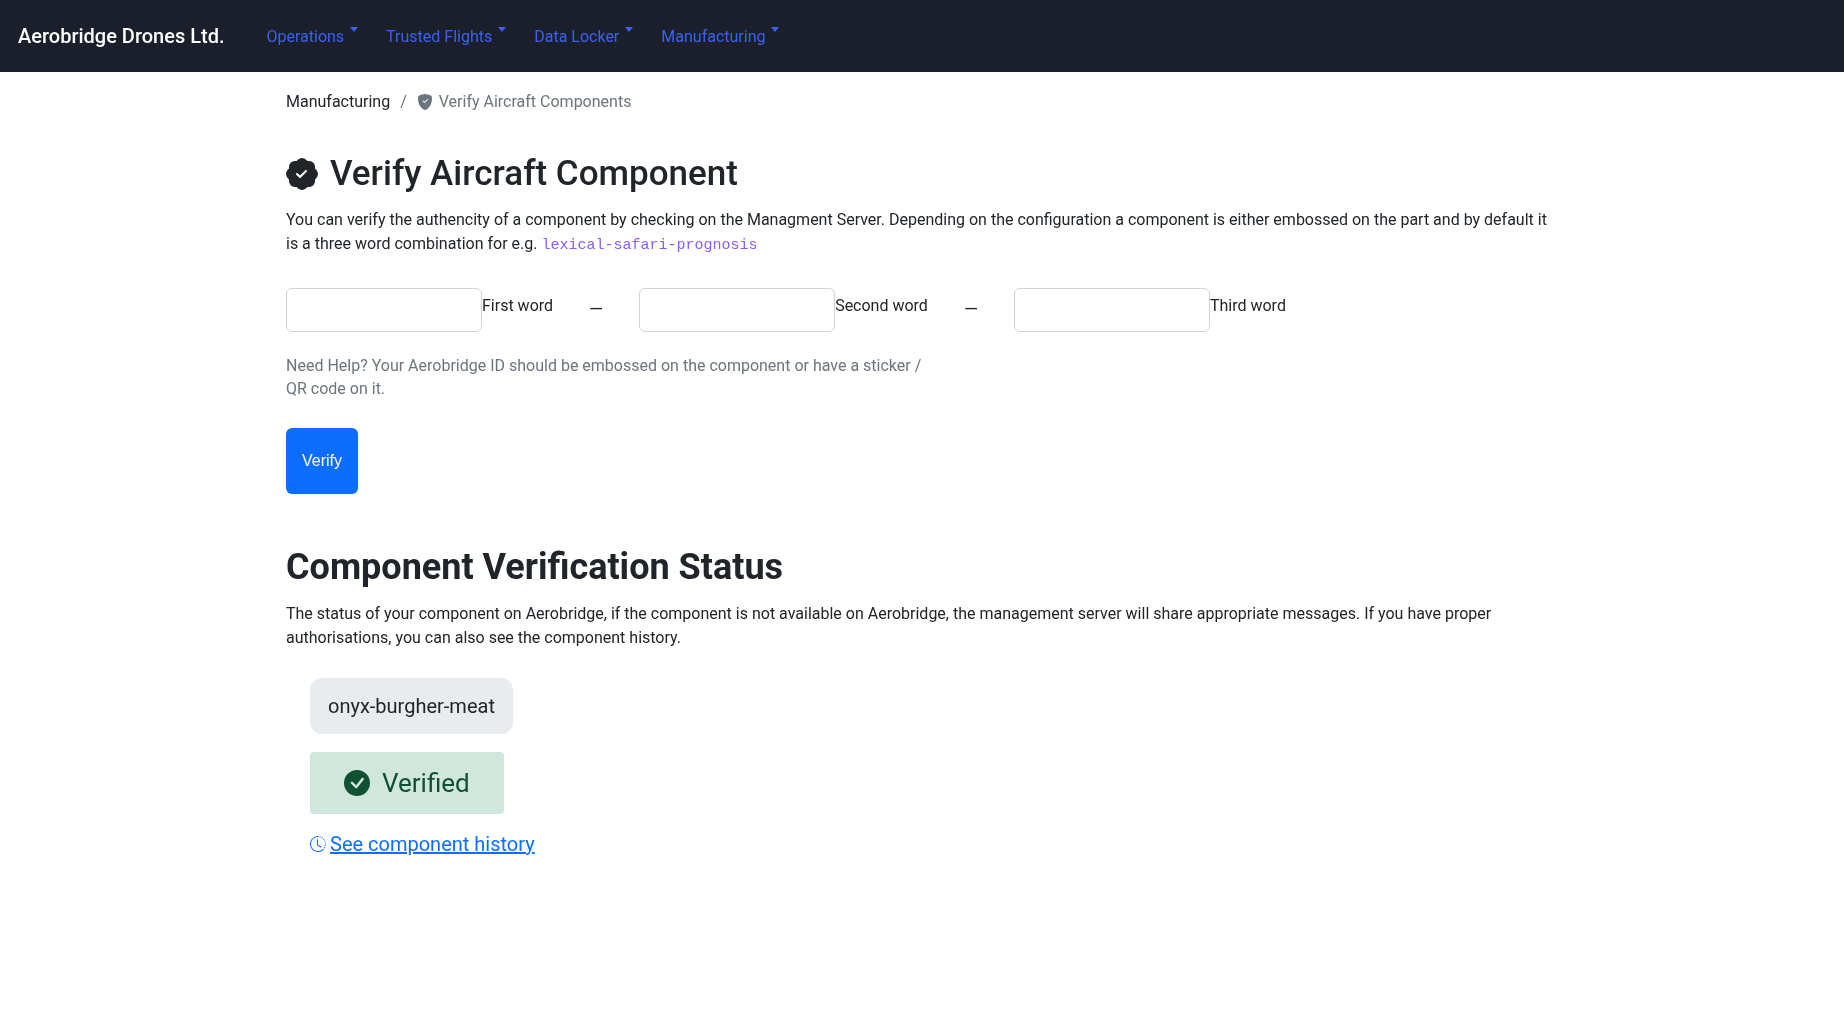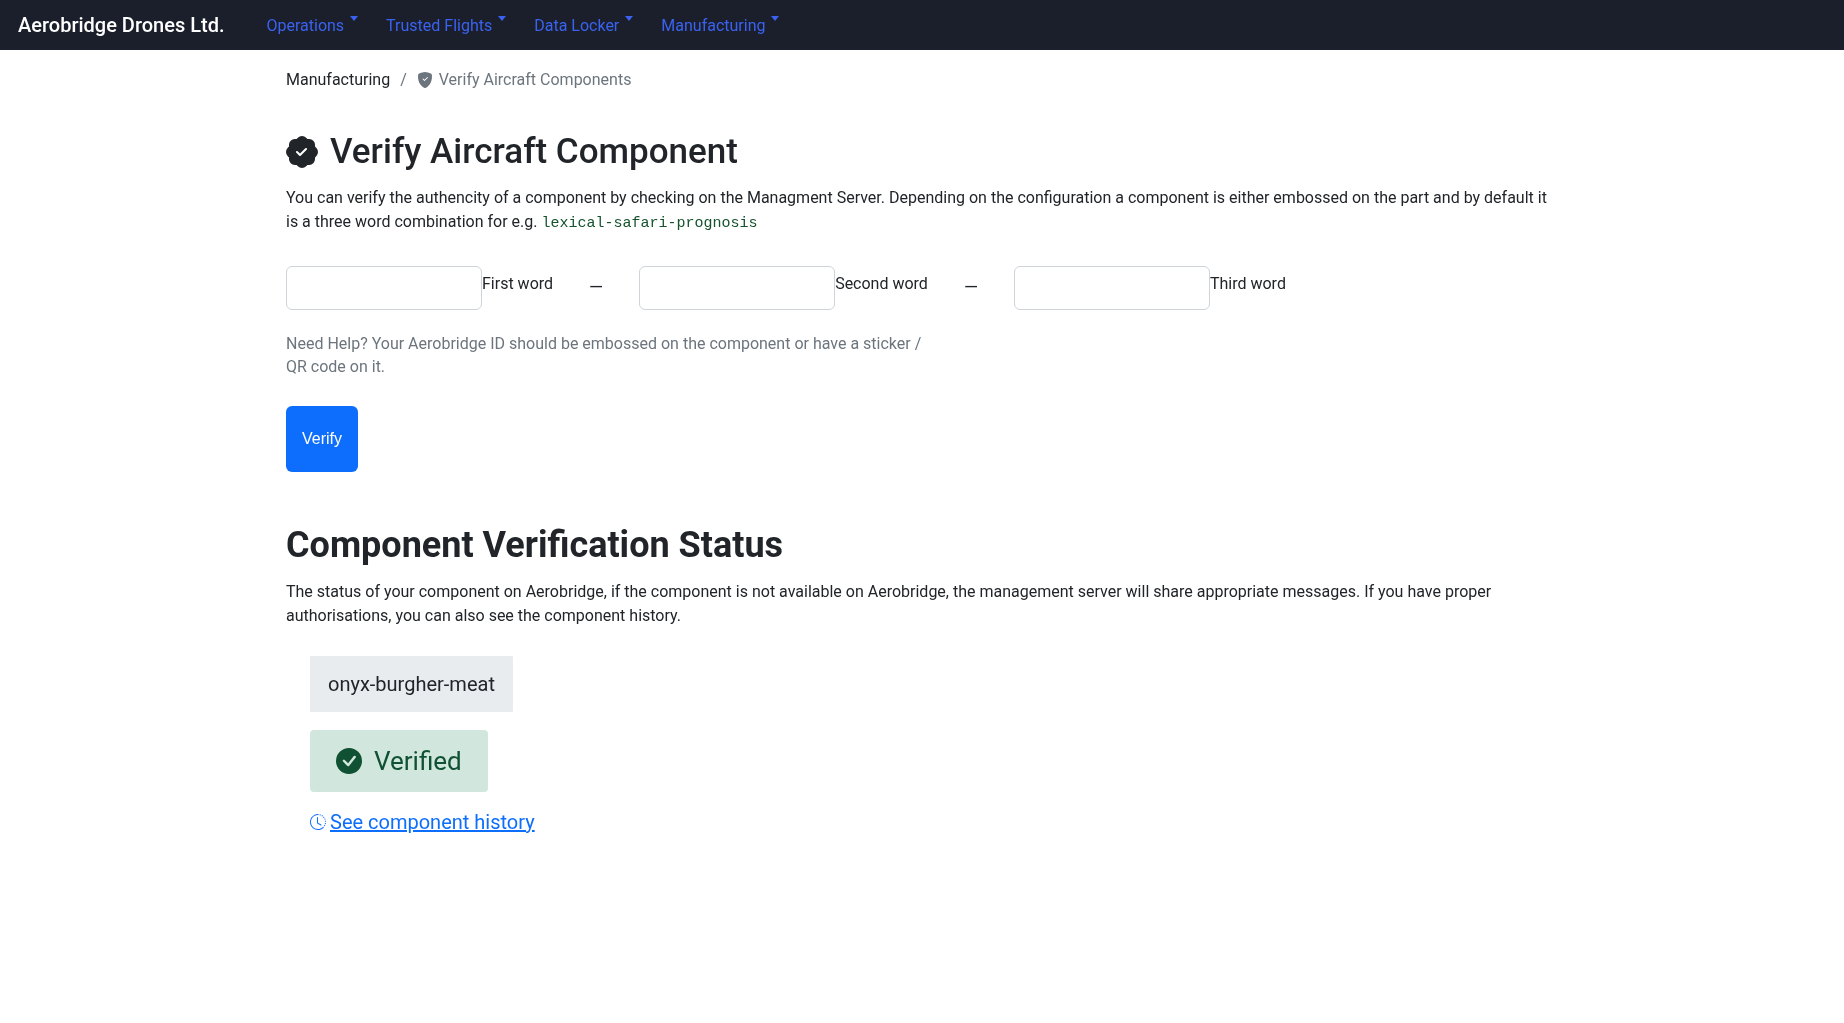"Aerobridge Drones Ltd." .navbar { height: 50px -> 72px }
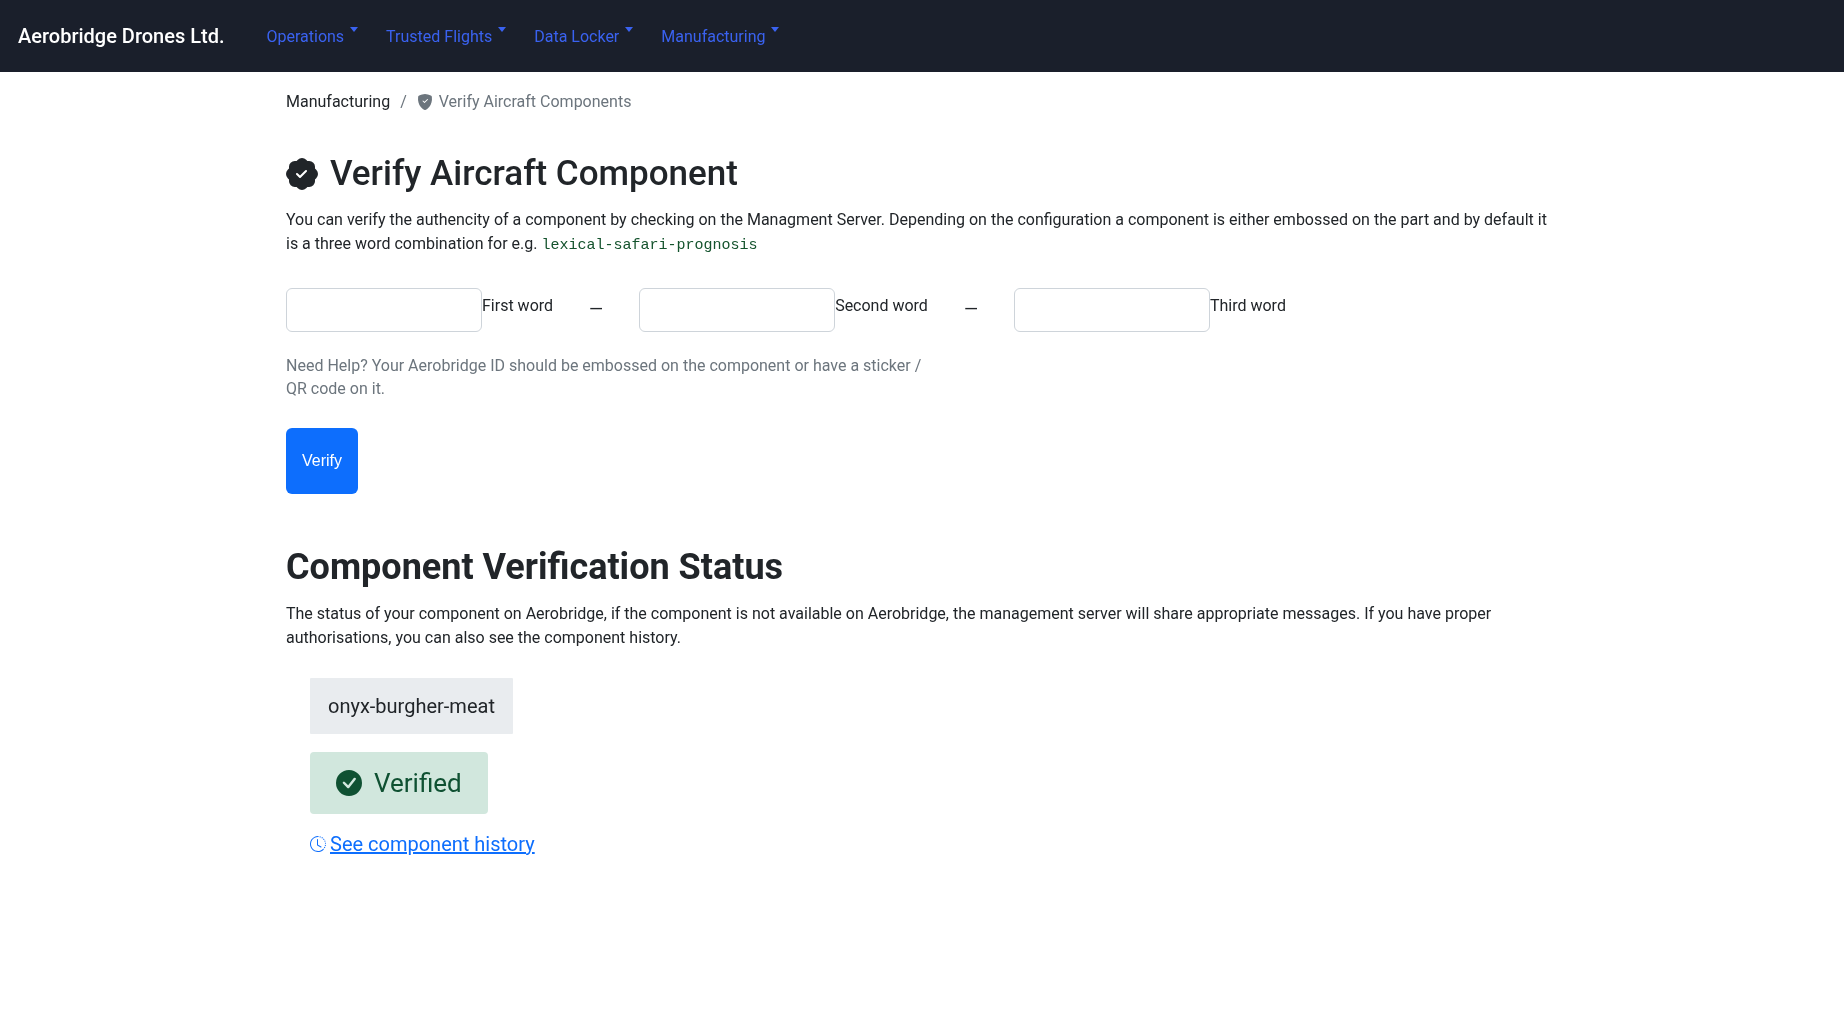"lexical-safari-prognosis" .lead code { color: #14532d -> #8b5cf6 }
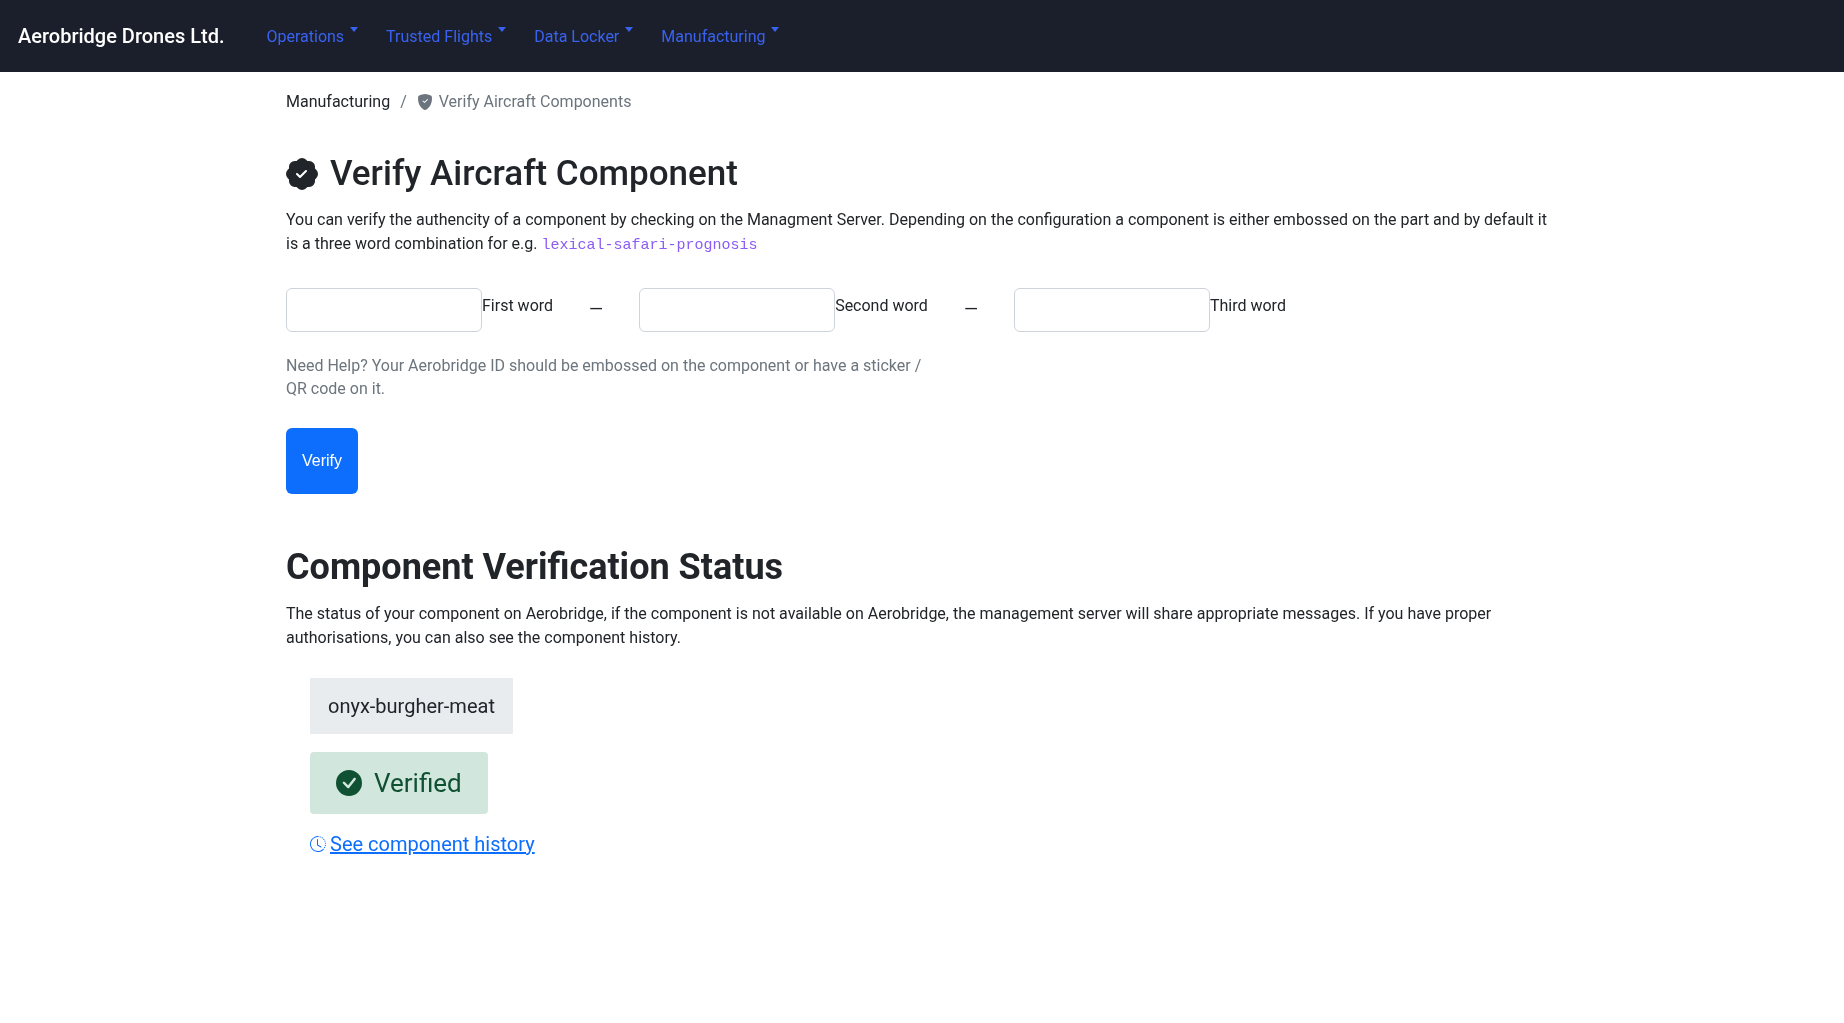"onyx-burgher-meat" .code-chip { border-radius: 1px -> 12px }
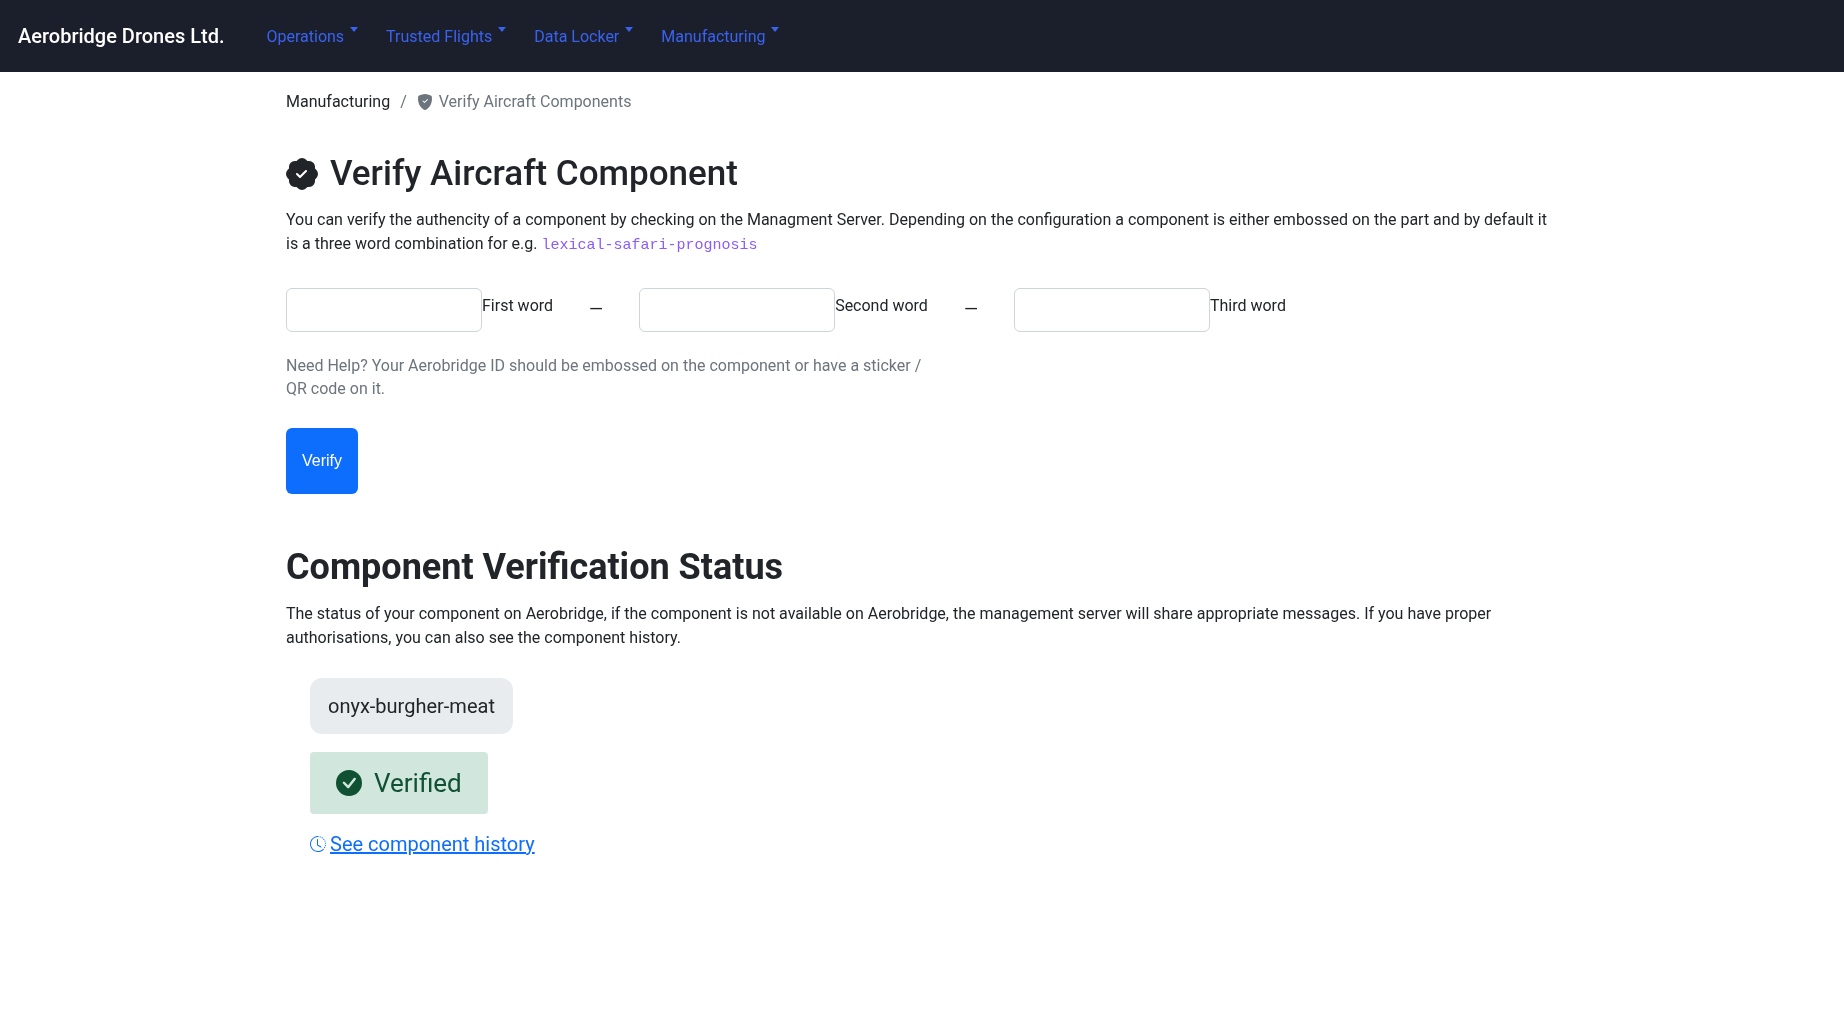"Verified" .alert-success { padding: 16px 26px -> 16px 34px }
